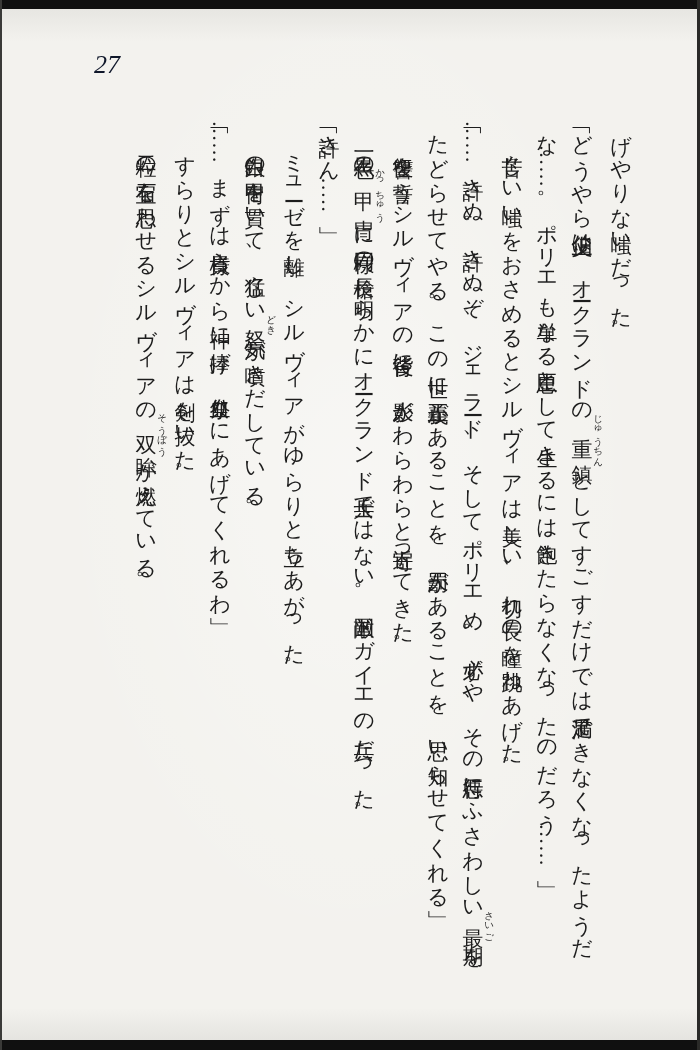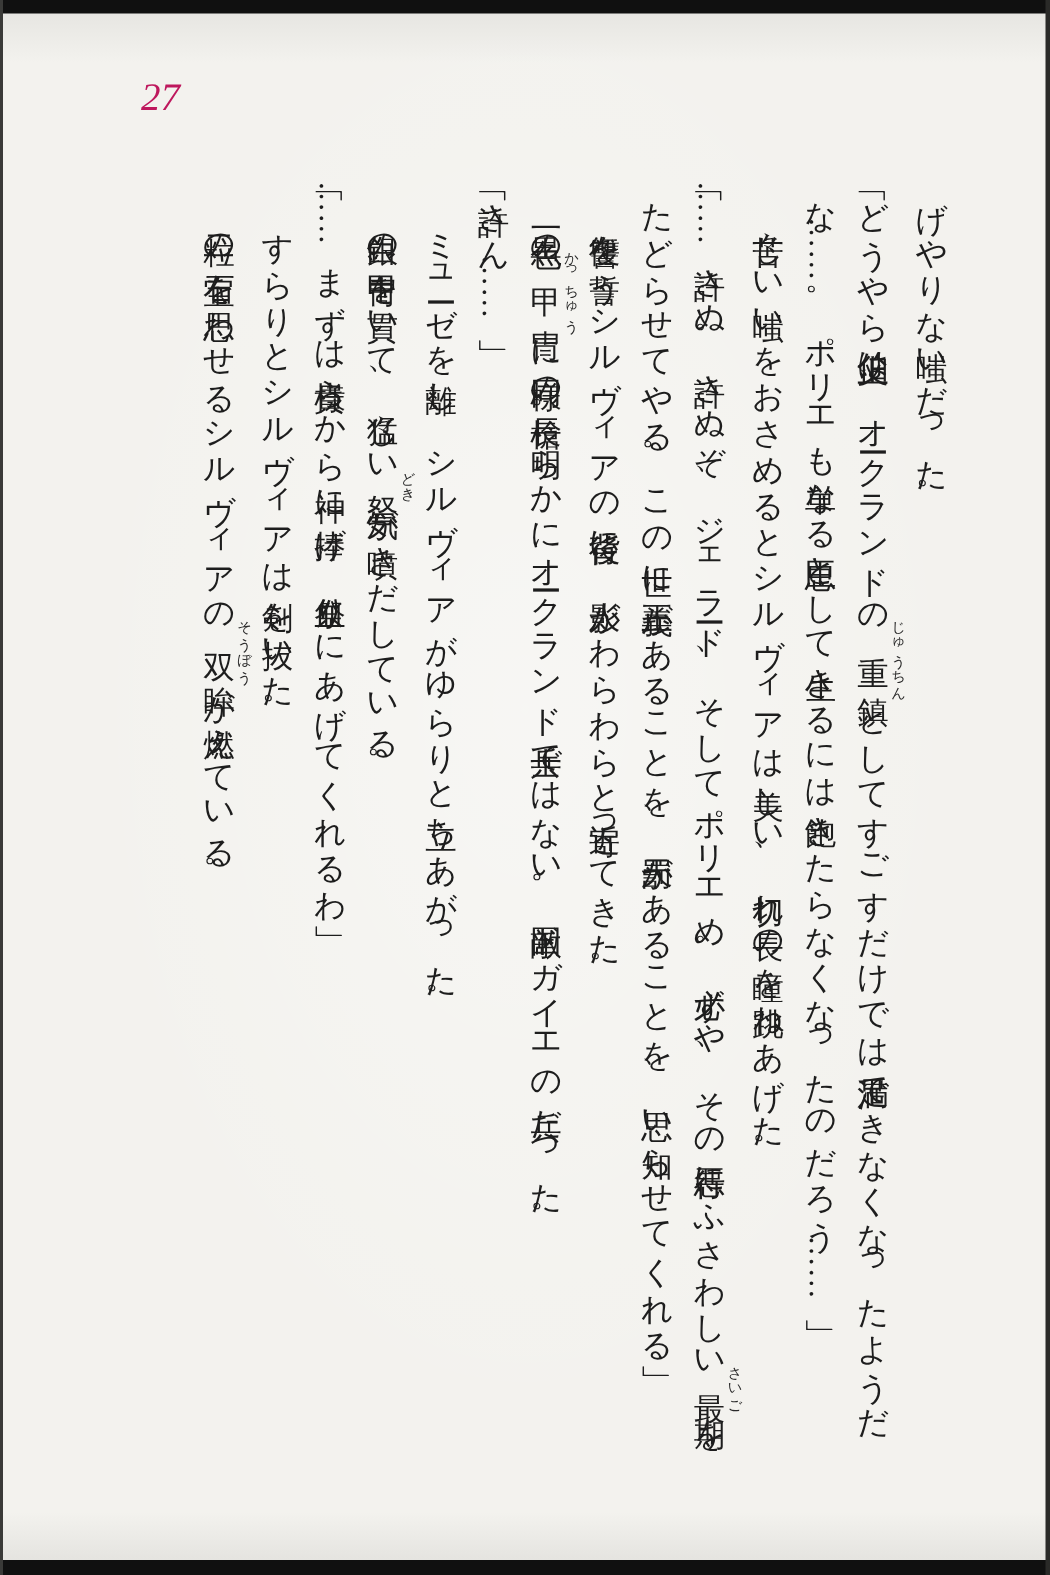"27" .page-number { color: #be185d -> #0f172a }
